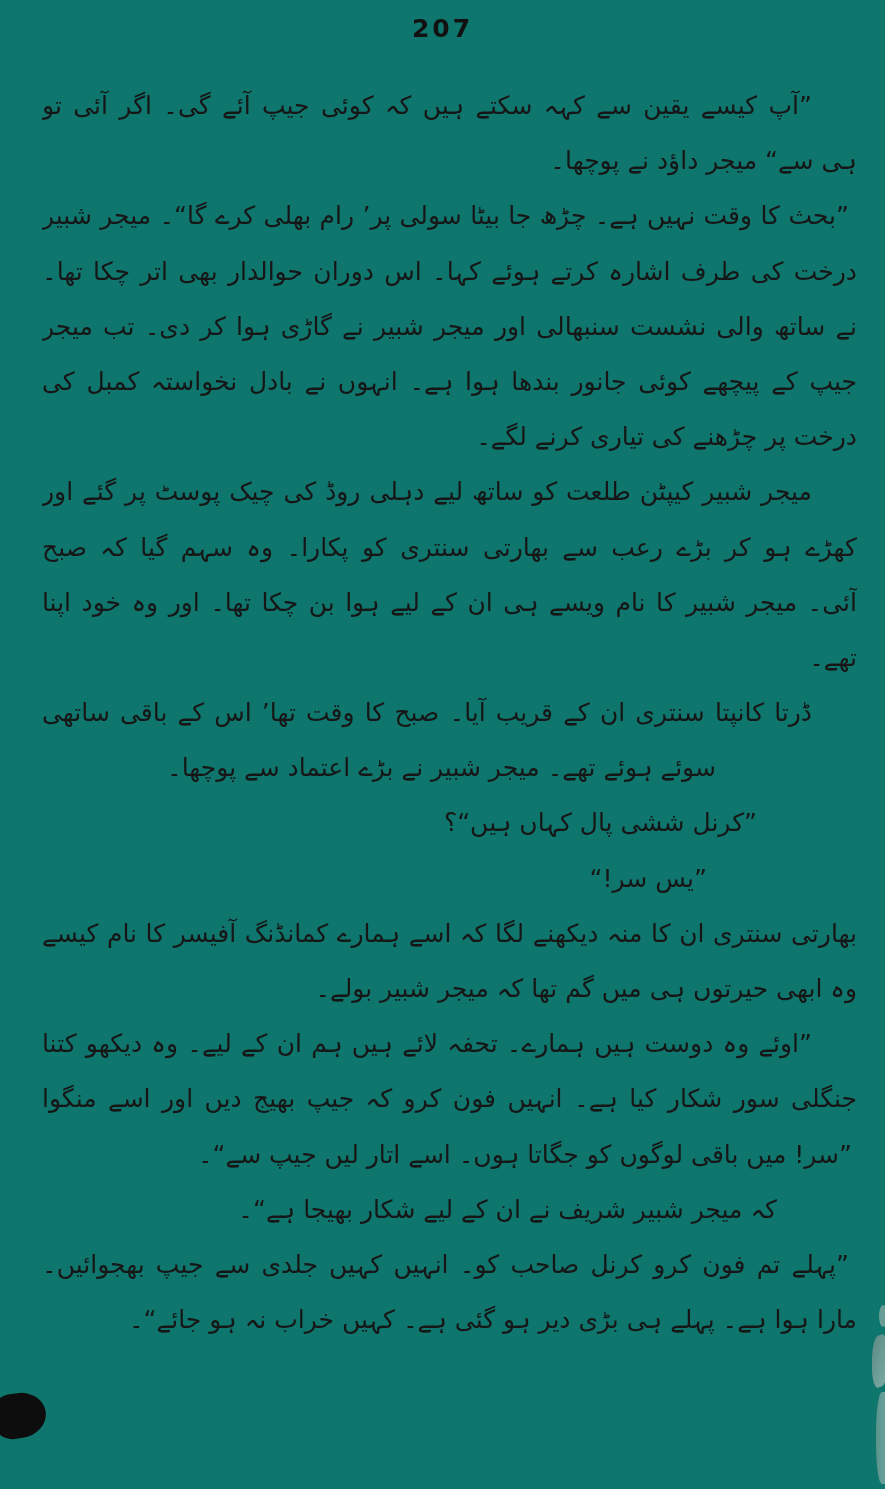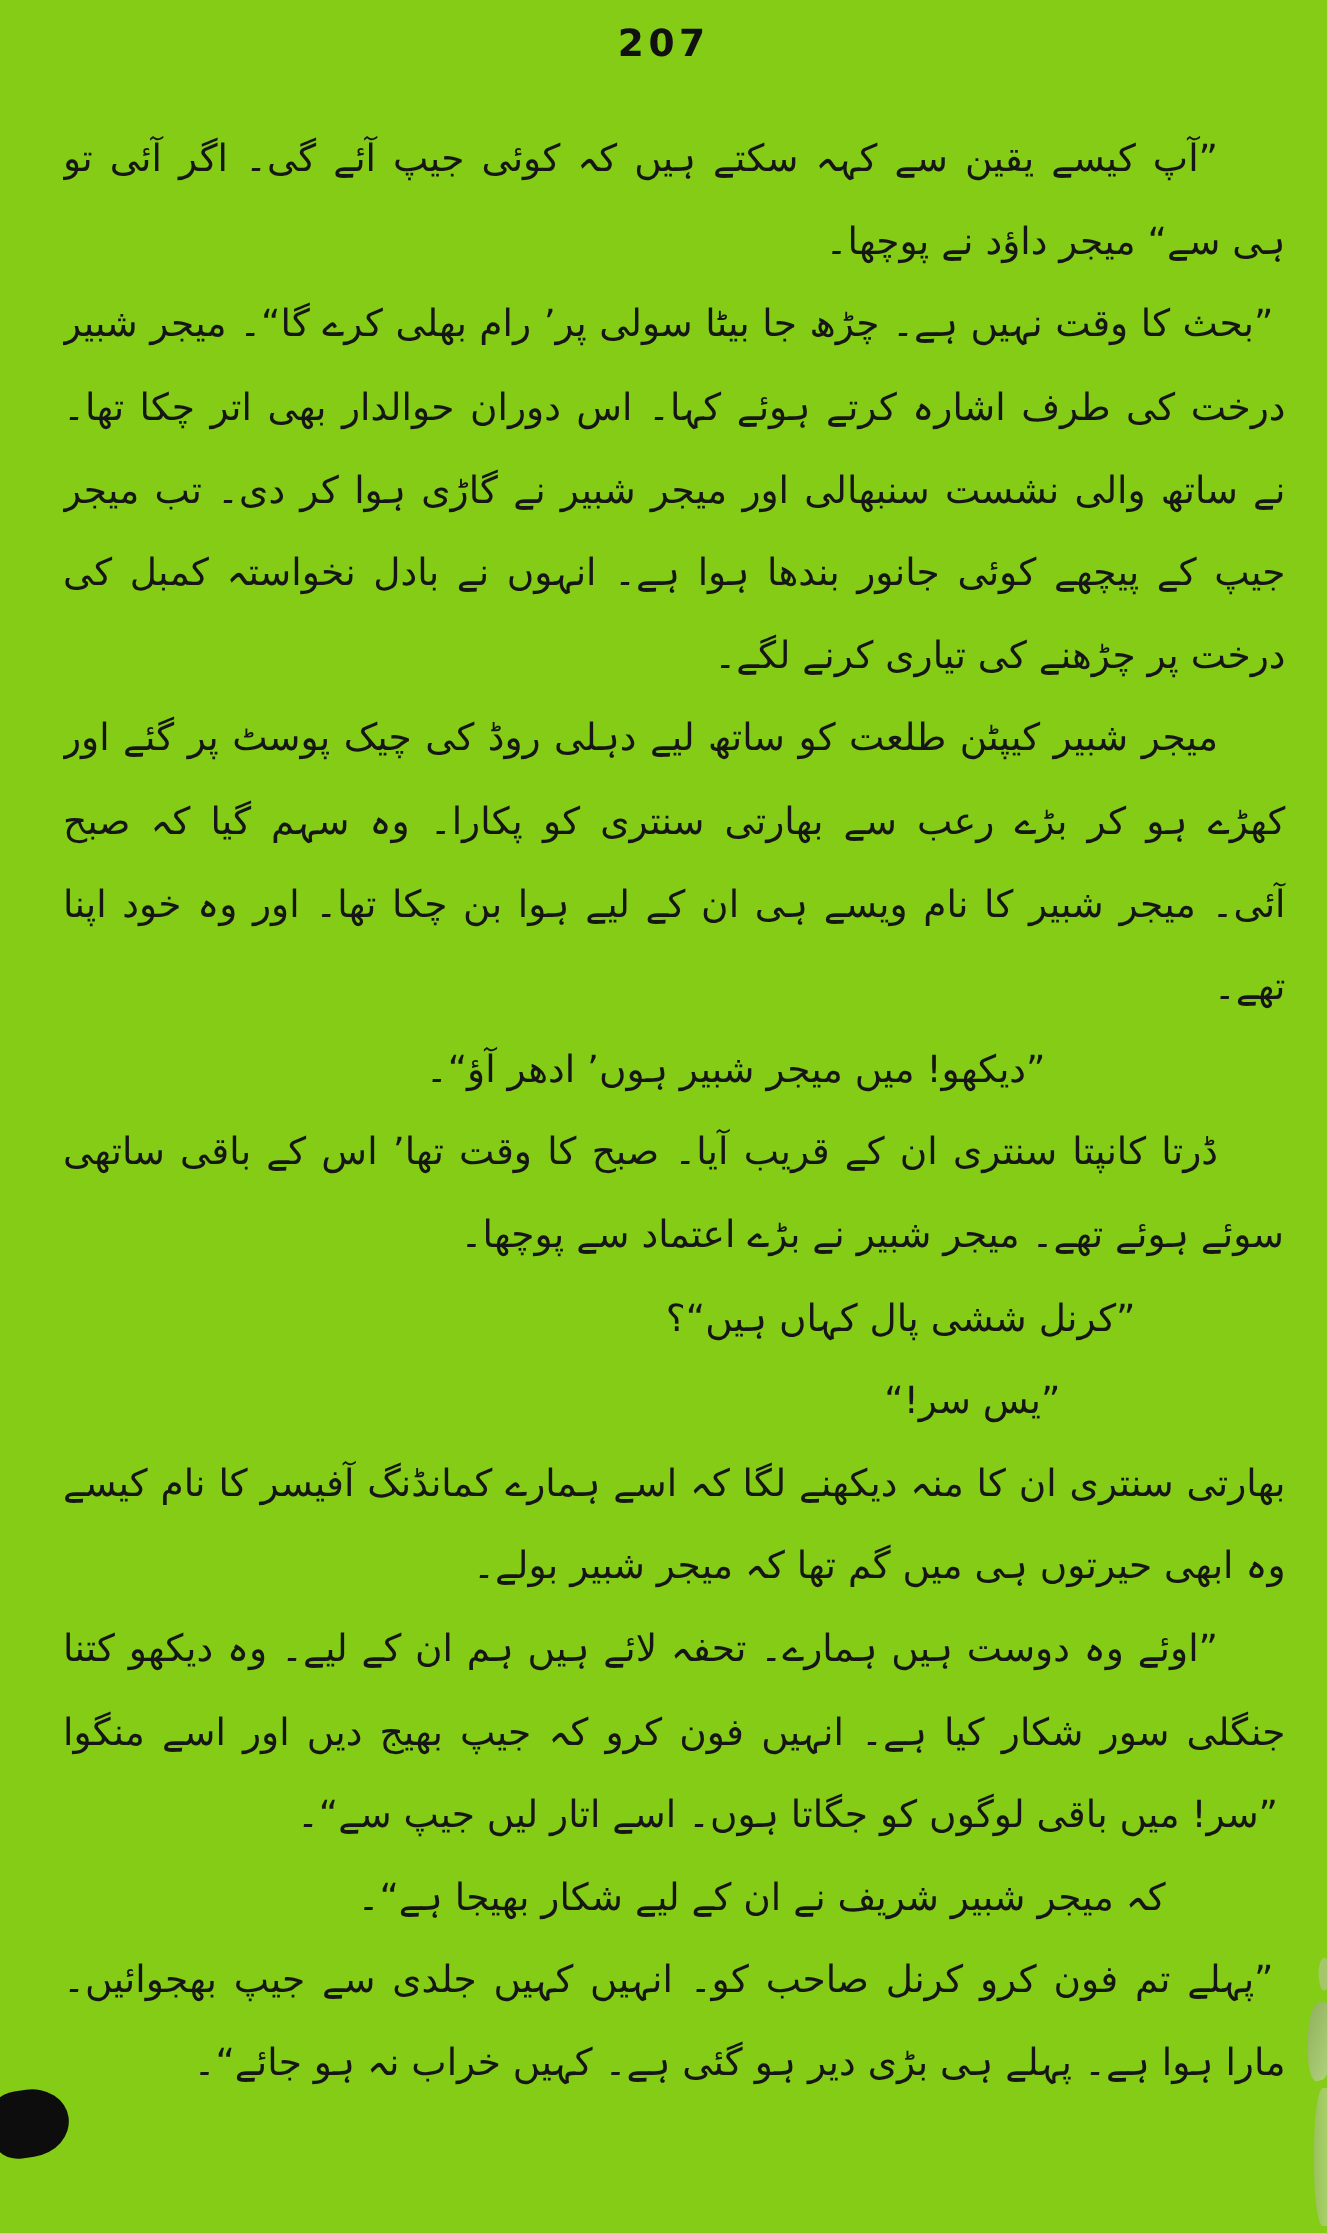"207" .page { background: #84cc16 -> #0f766e }
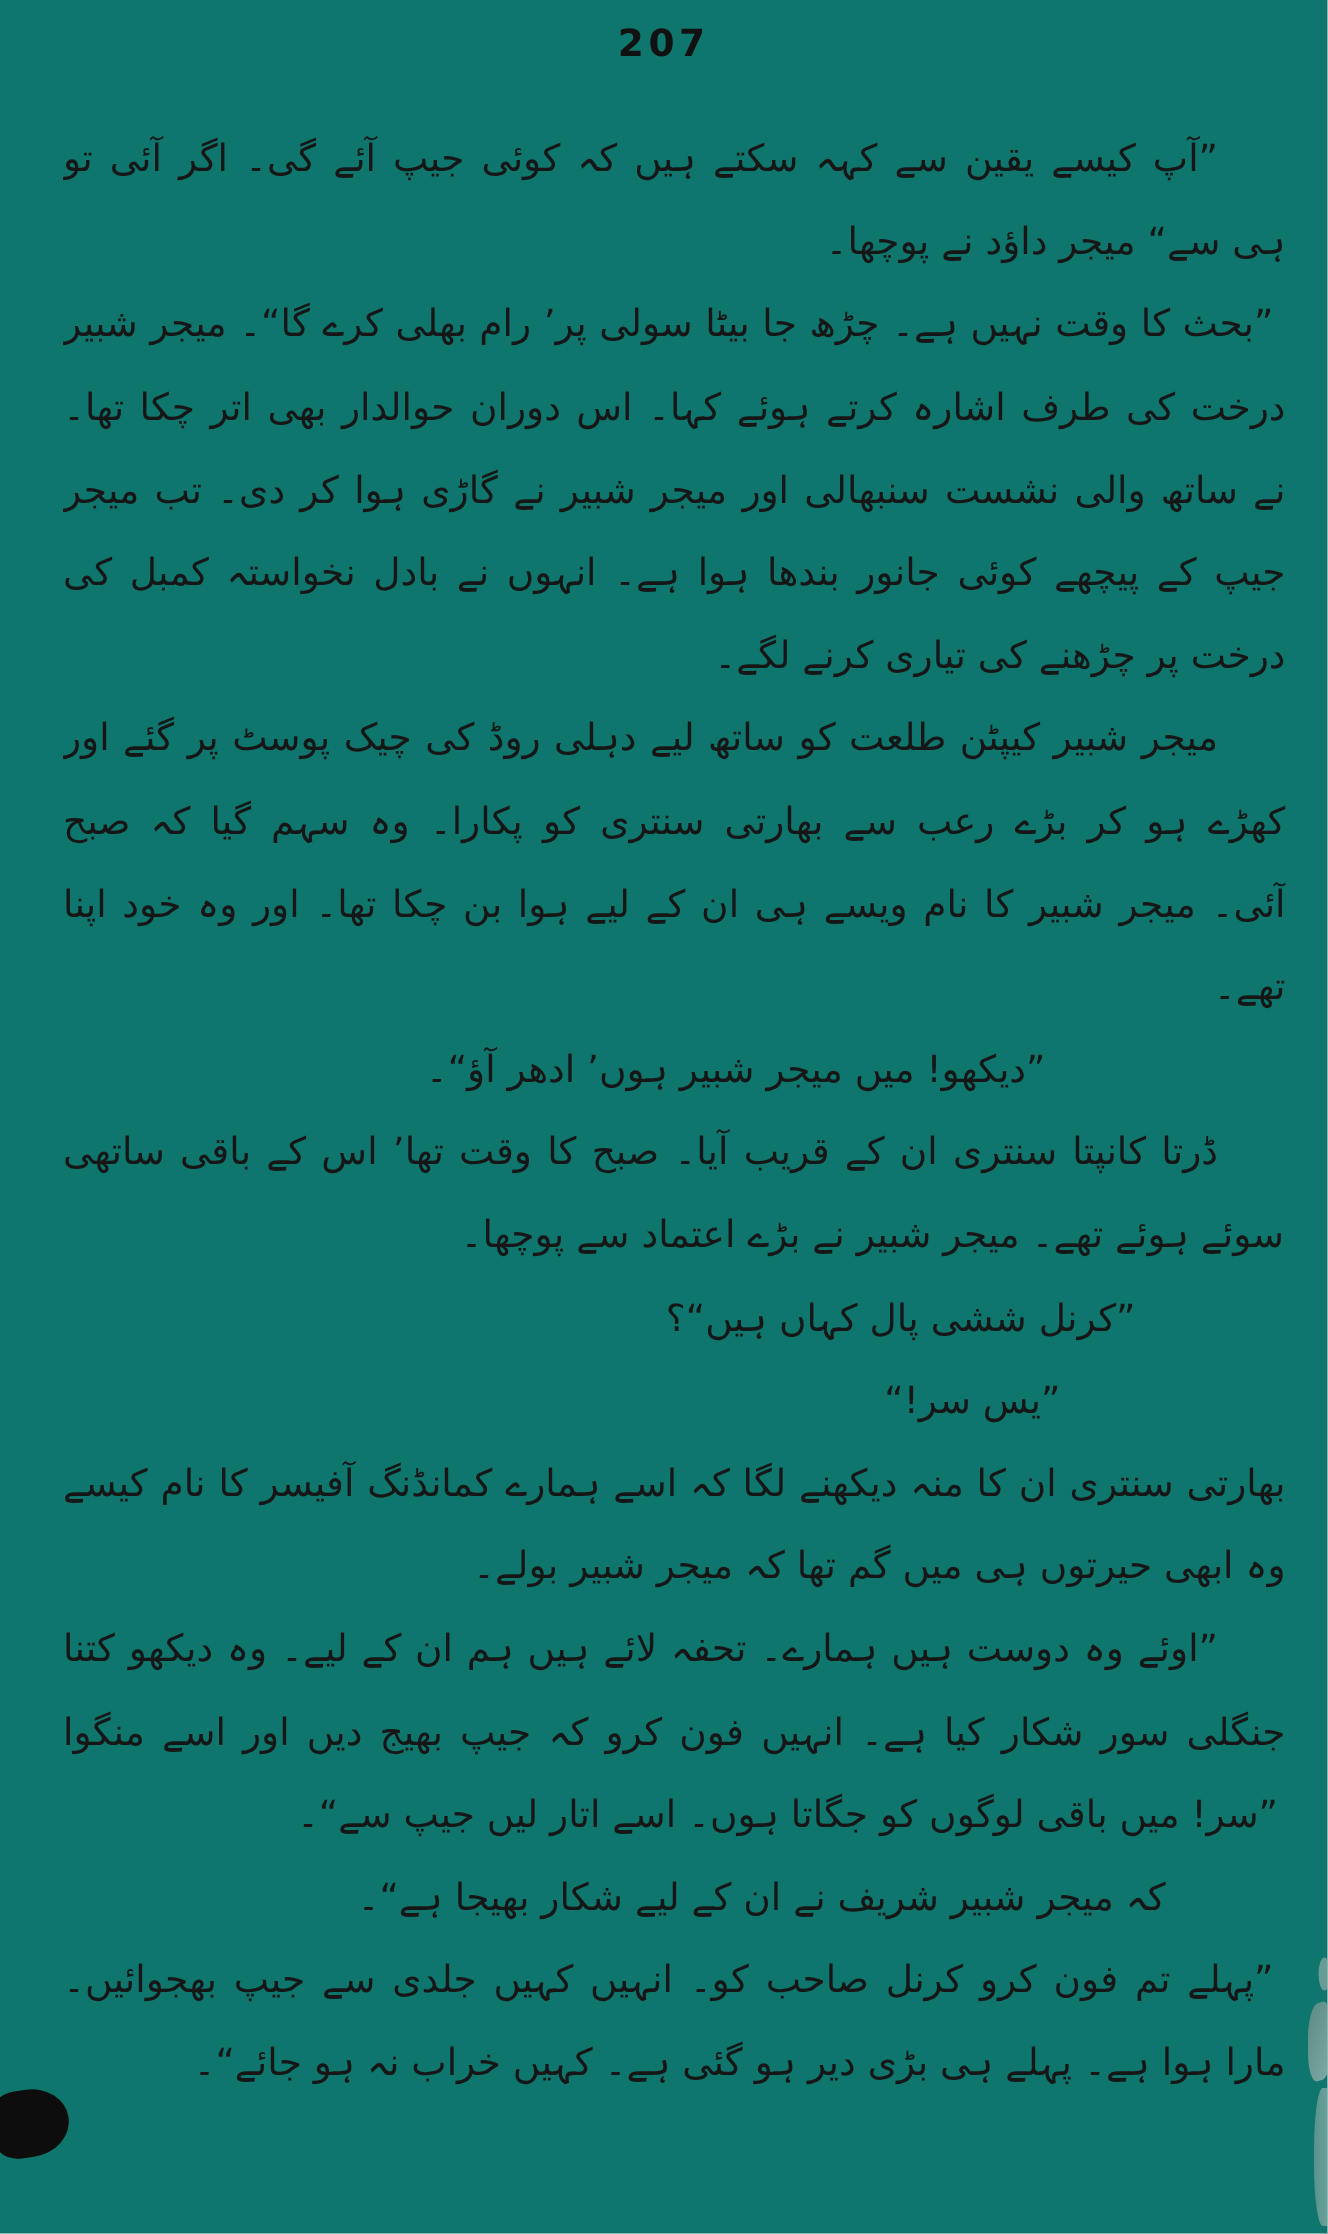"”دیکھو! میں میجر شبیر ہوں’" div.line { html: <div>”دیکھو! میں میجر شبیر ہوں’ ادھر آؤ“۔</div> -> none }
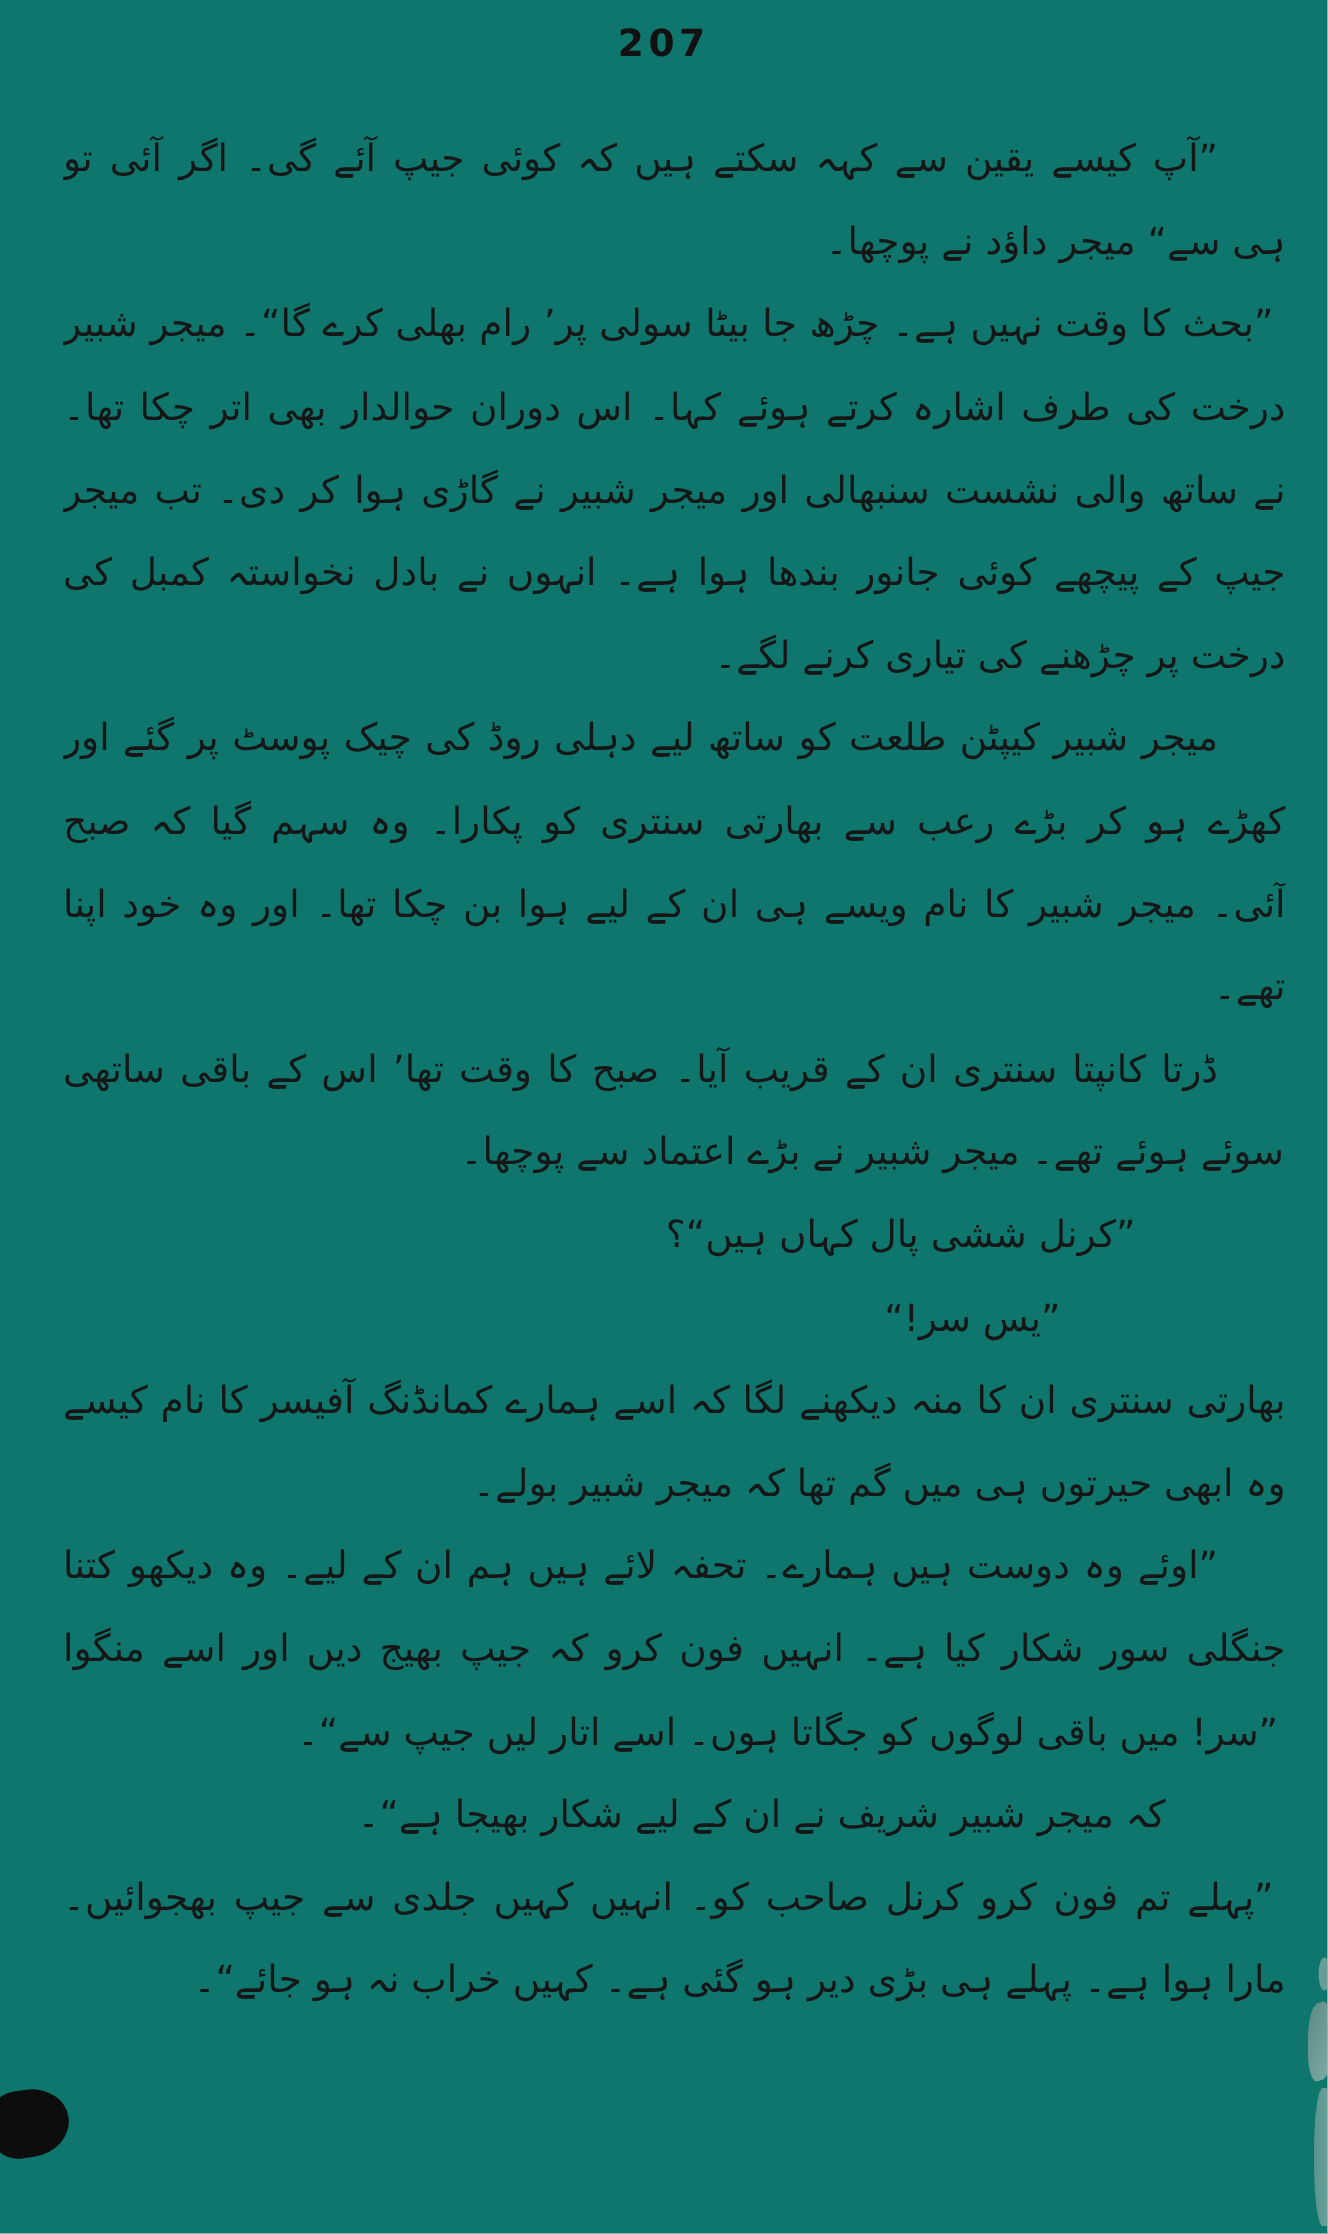"سوئے ہوئے تھے۔ میجر شبیر" div.line { margin-right: 1px -> 16px; text-align: none -> center }
